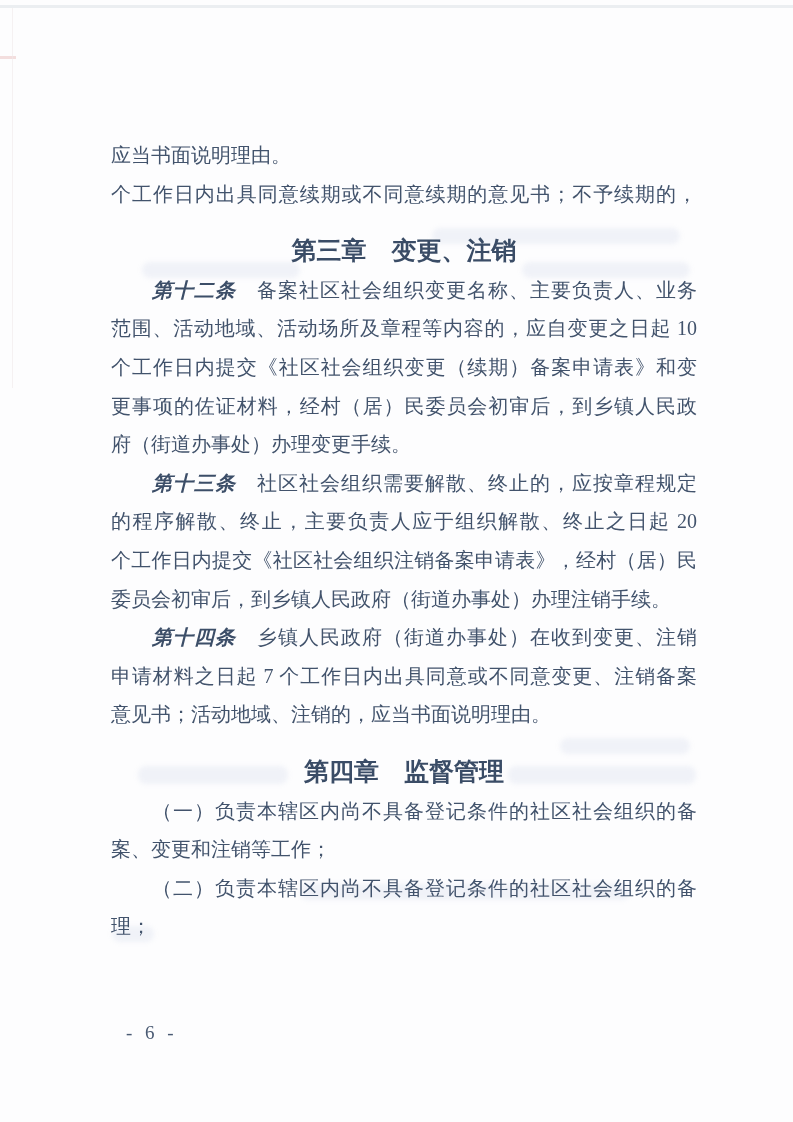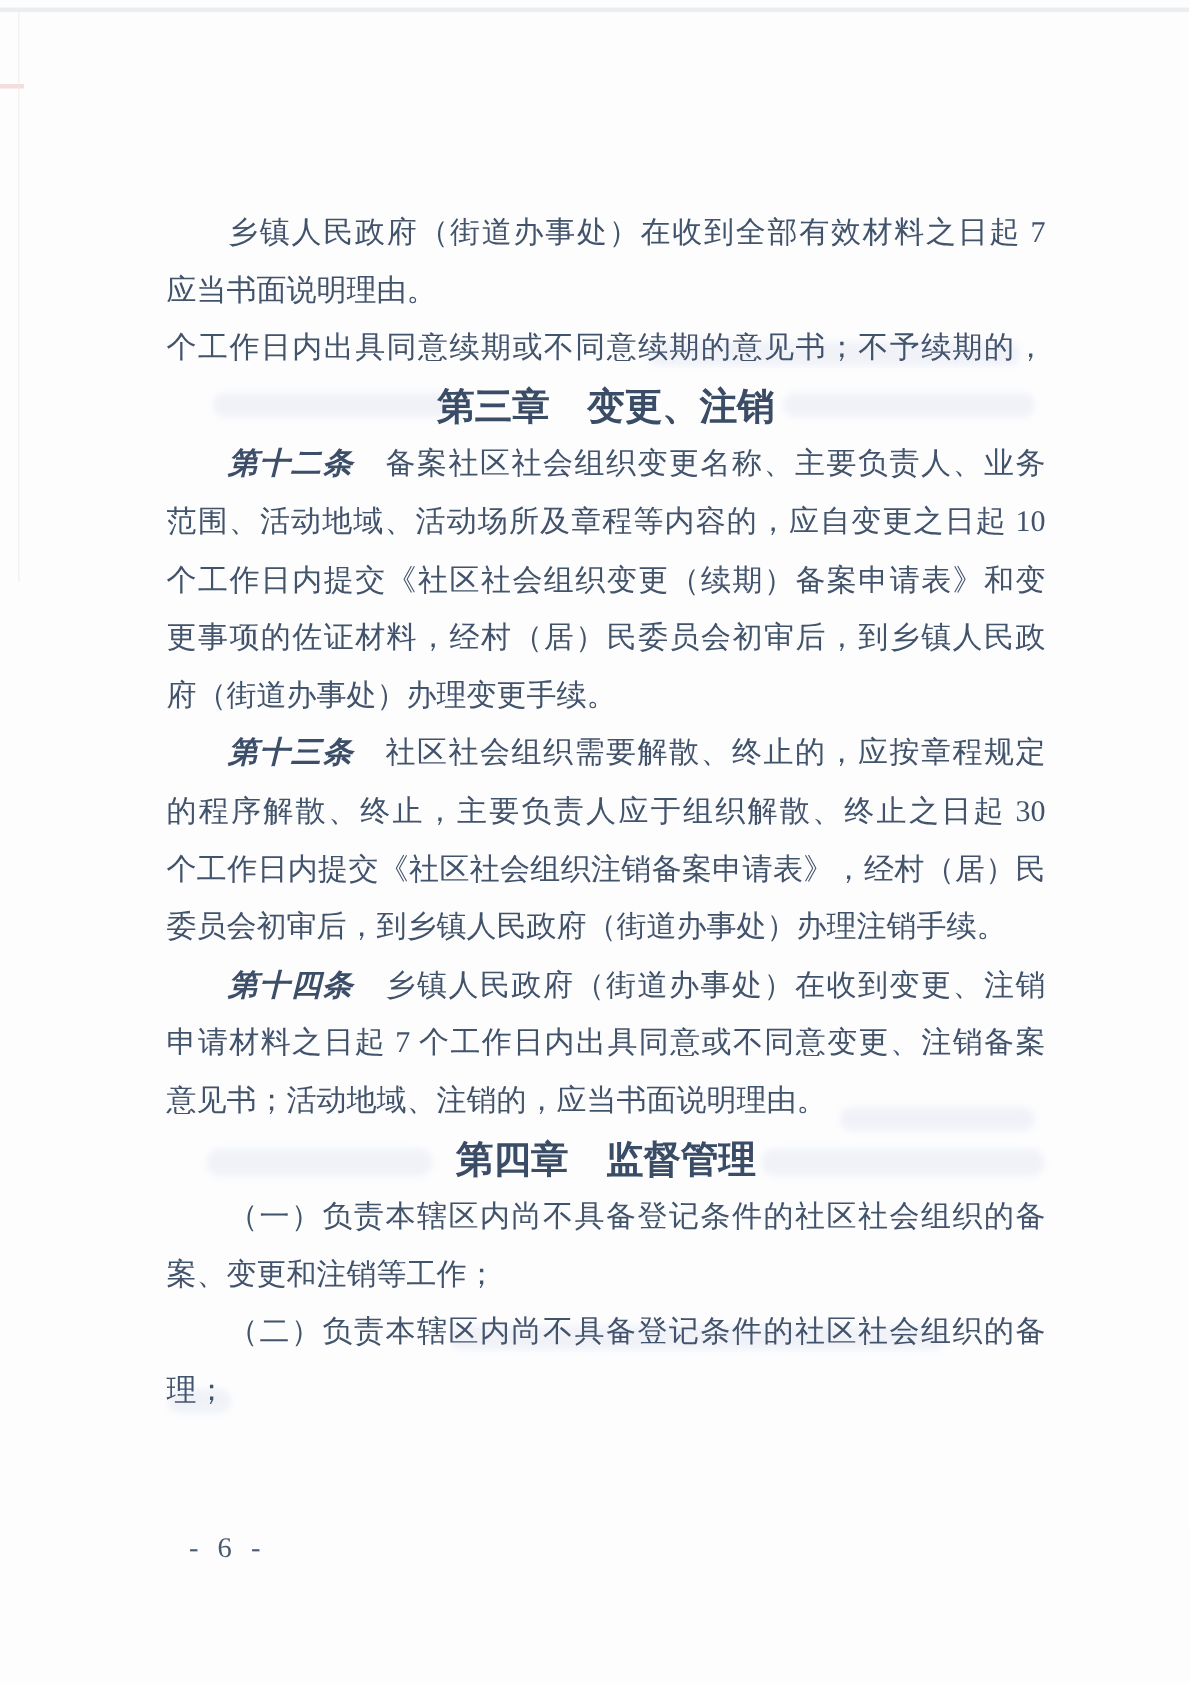"乡镇人民政府（街道办事处）在收到全部有效材料之日起 7" div.line { html: <div><span>乡镇人民政府（街道办事处）在收到全部有效材料之日起 7</span></div> -> none }
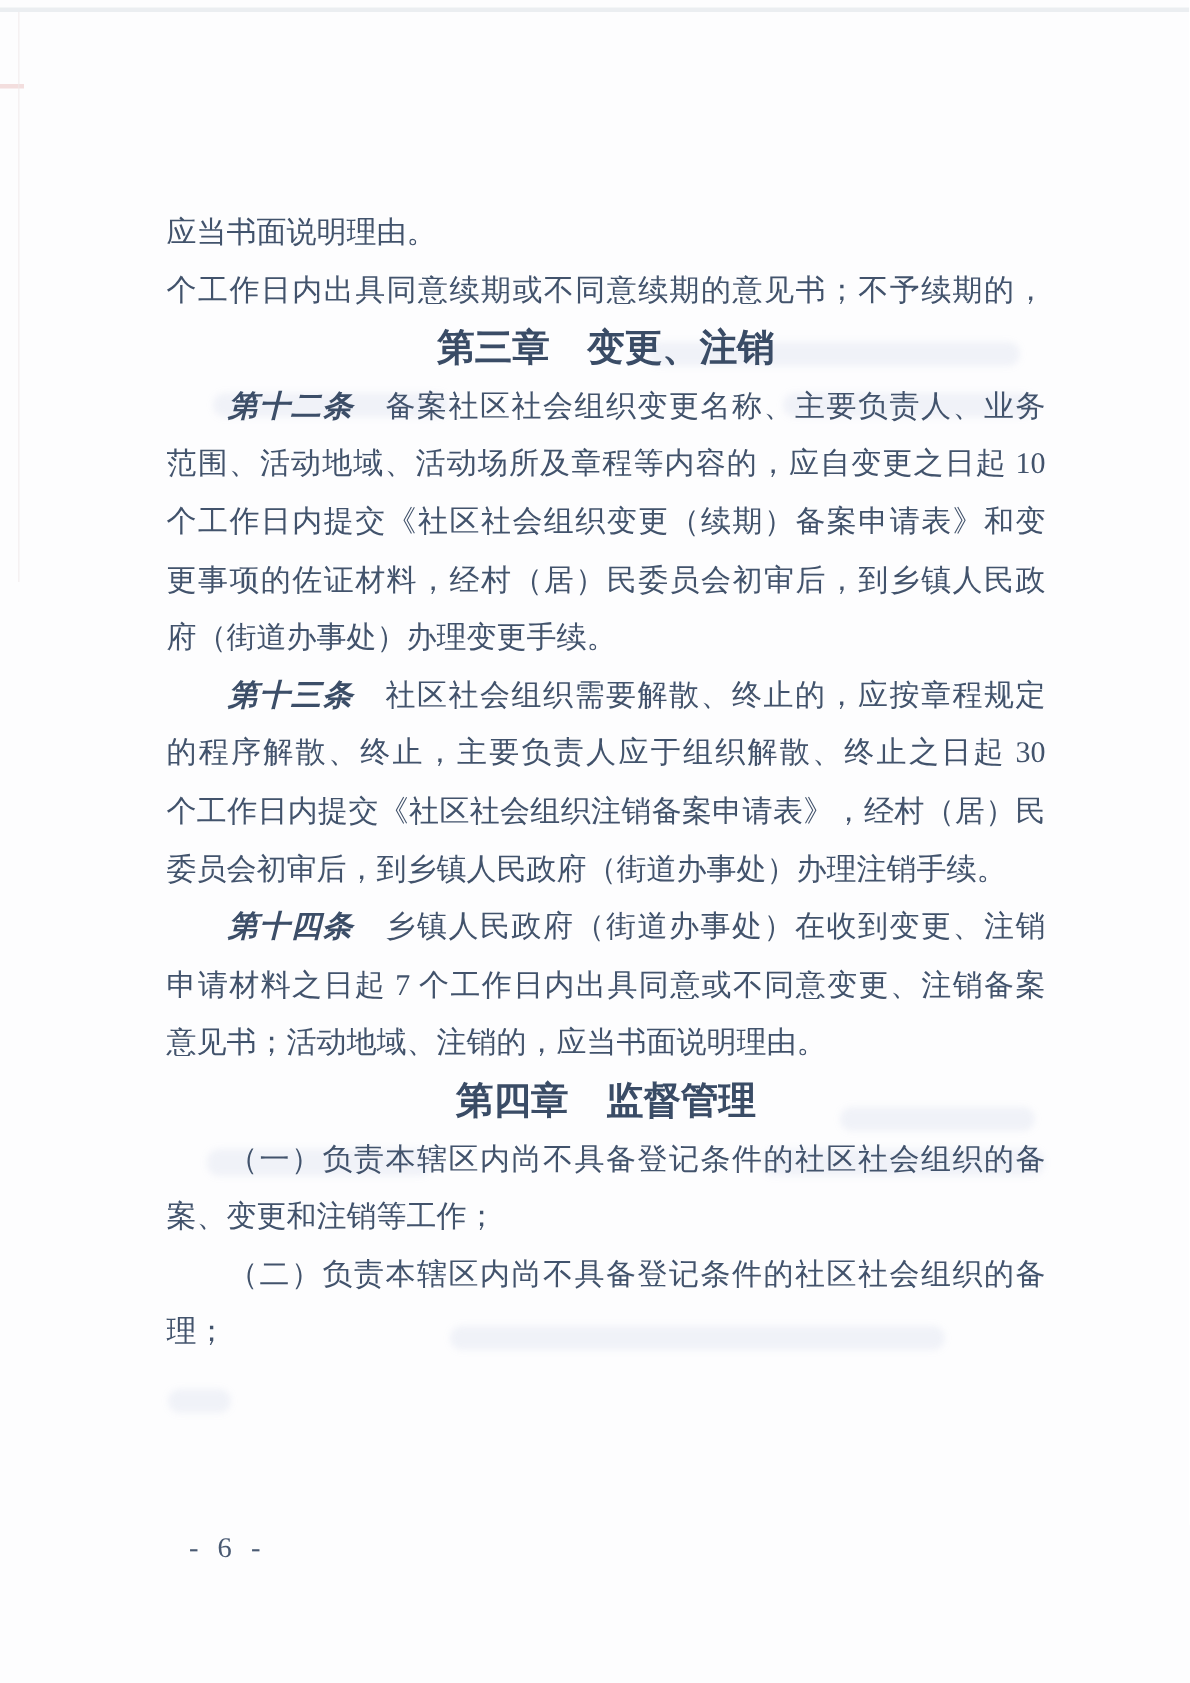"第三章 变更、注销" .line.heading { margin-top: none -> 19px }
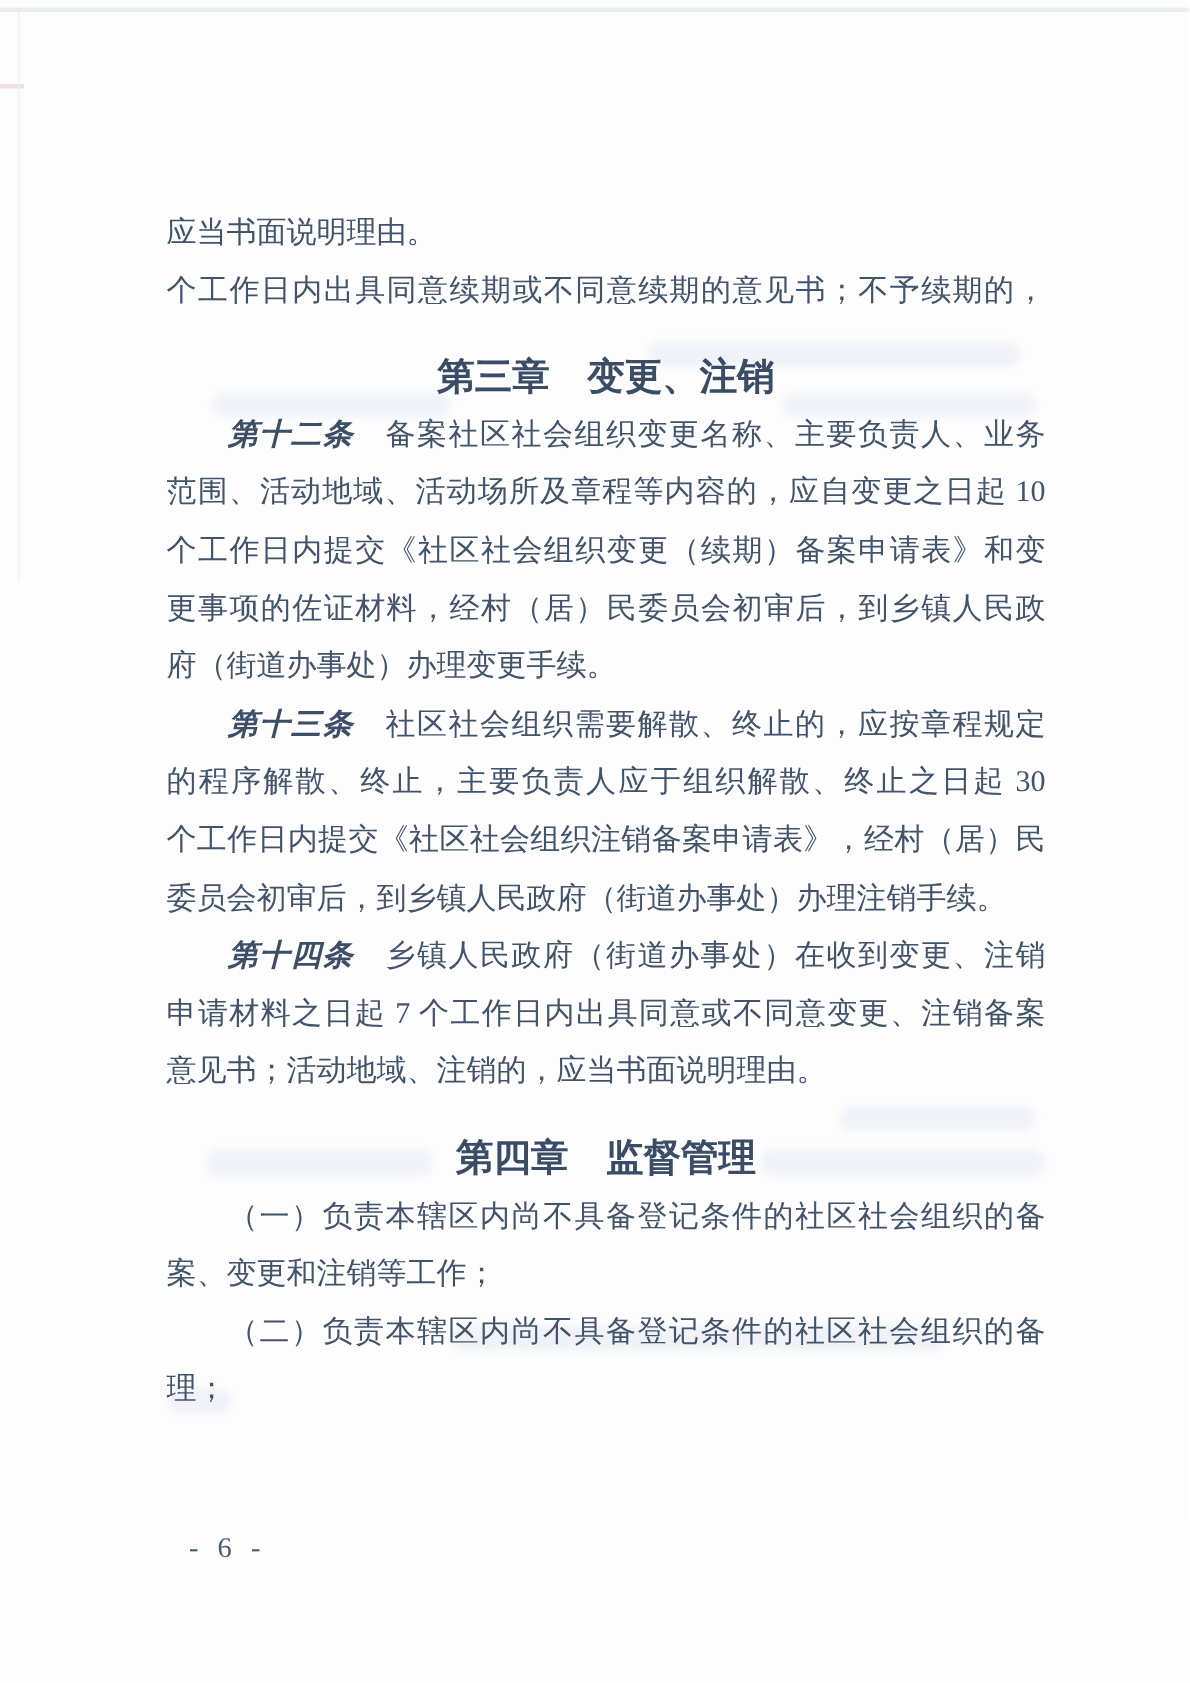"的程序解散、终止，主要负责人应于组织解散、终止之日起 30" span.seg { text: 30 -> 20 }
